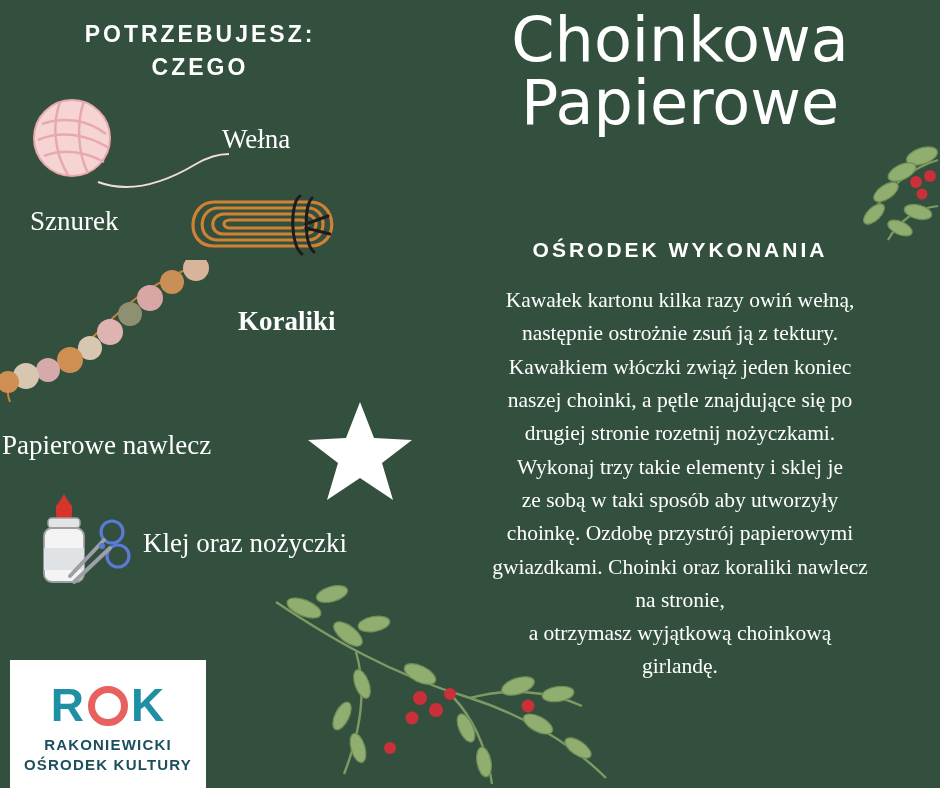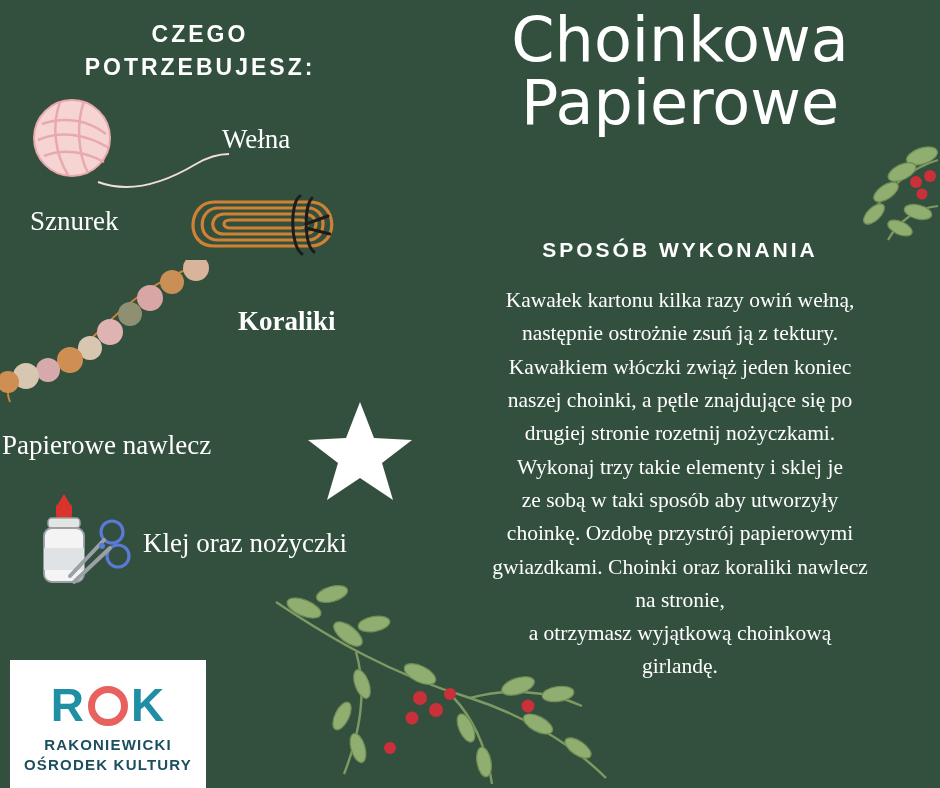"CZEGO" div { order: before "POTRZEBUJESZ:" -> after "POTRZEBUJESZ:" }
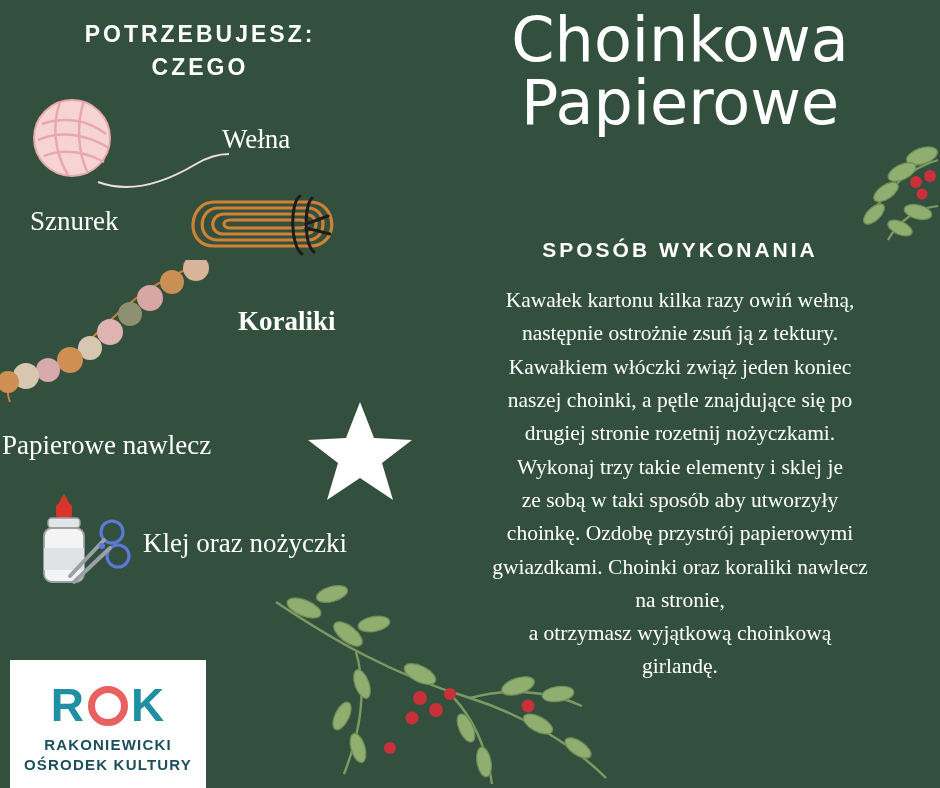"SPOSÓB WYKONANIA" div.how-title { text: SPOSÓB -> OŚRODEK }
